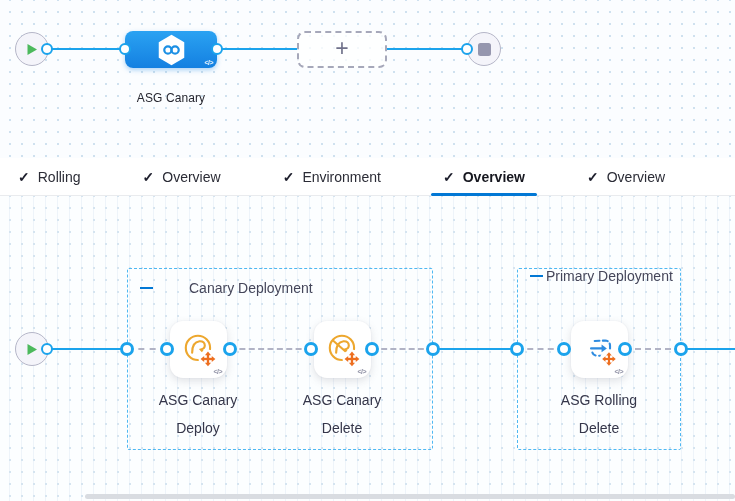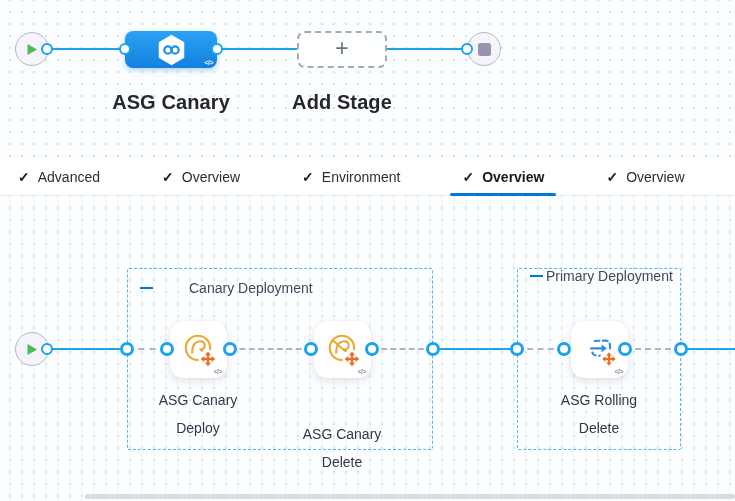"ASG Canary" .node-label { font-size: 20px -> 12px; font-weight: bold -> none }
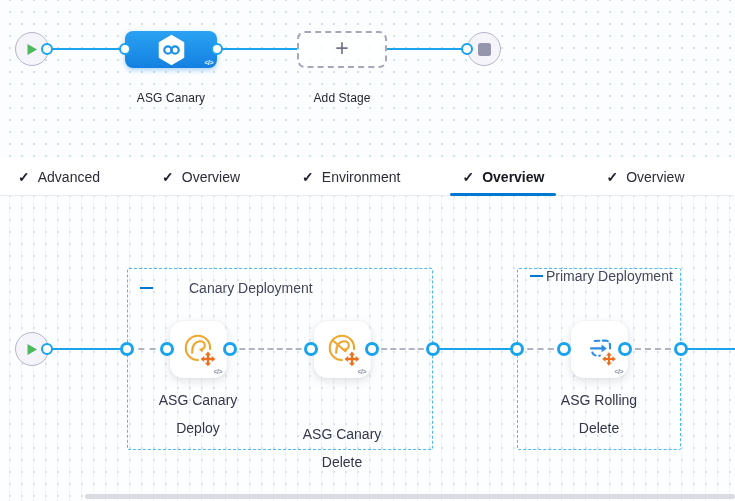"Add Stage" div.node-label { html: <div>Add Stage</div> -> none }
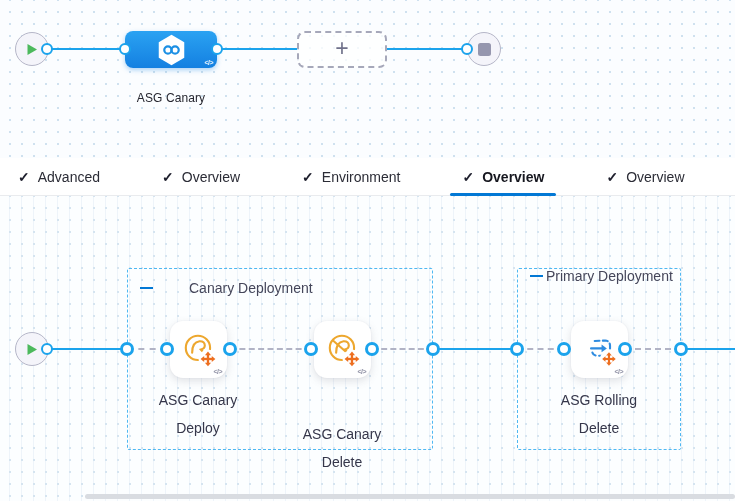"Advanced" span { text: Advanced -> Rolling }
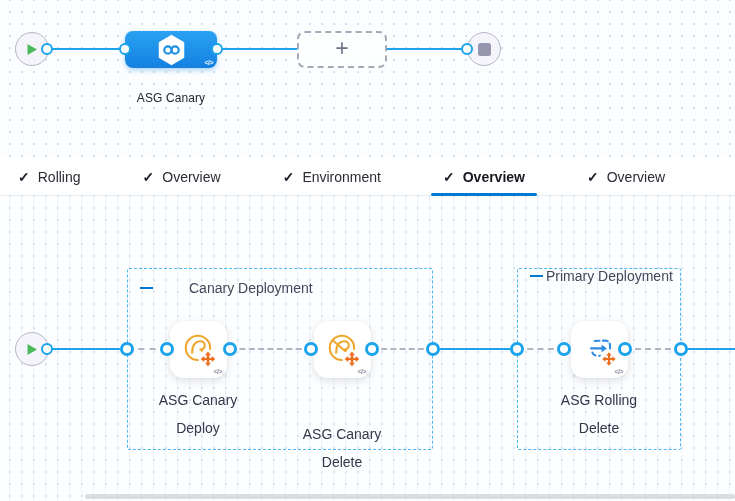"ASG Canary Delete" div.step-label { margin-top: 34px -> none }
